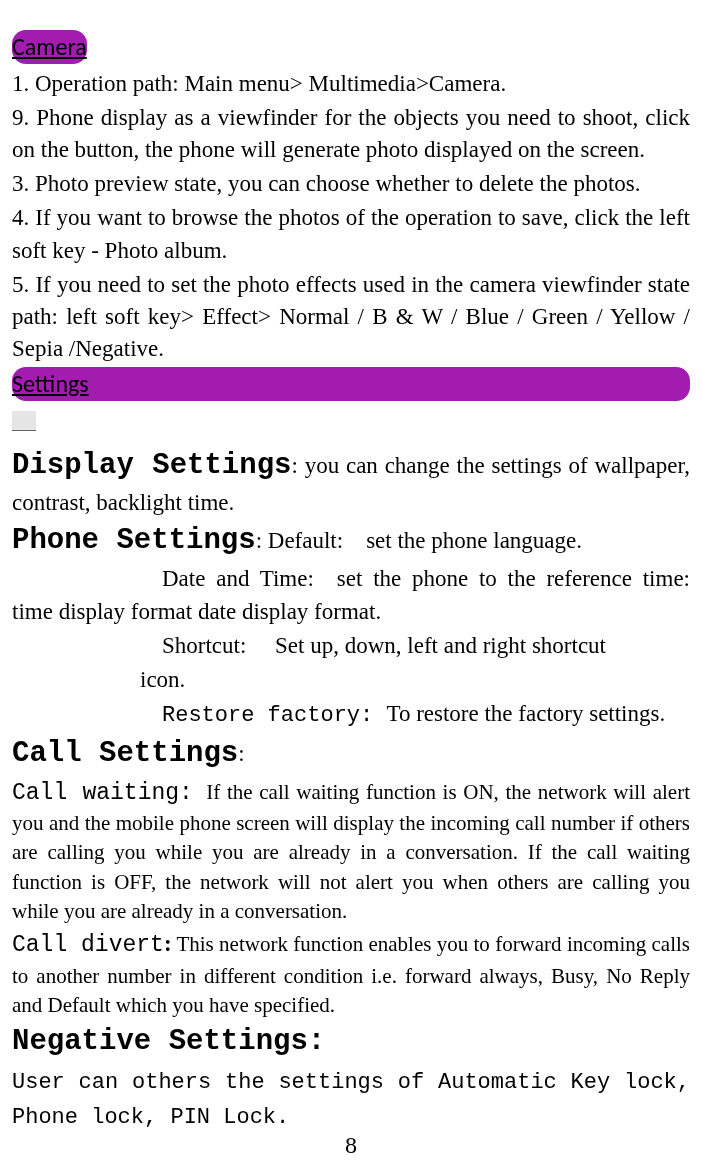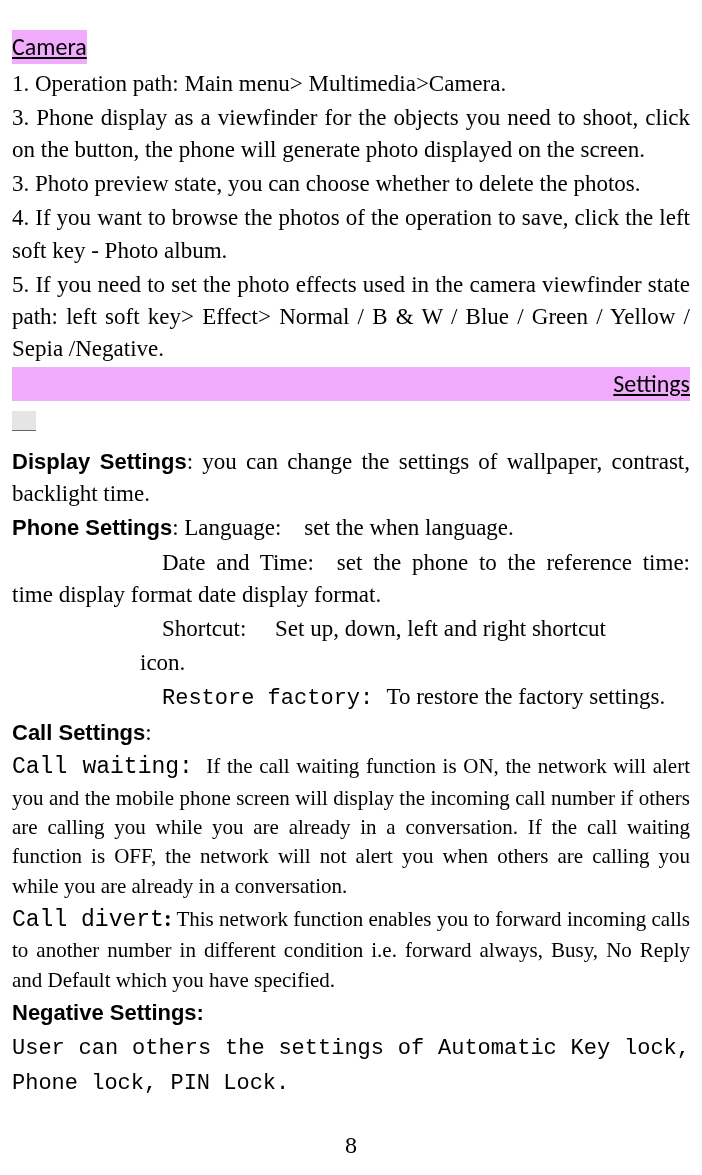"Camera" .hl { background: #f0abfc -> #a21caf; border-radius: none -> 14px }
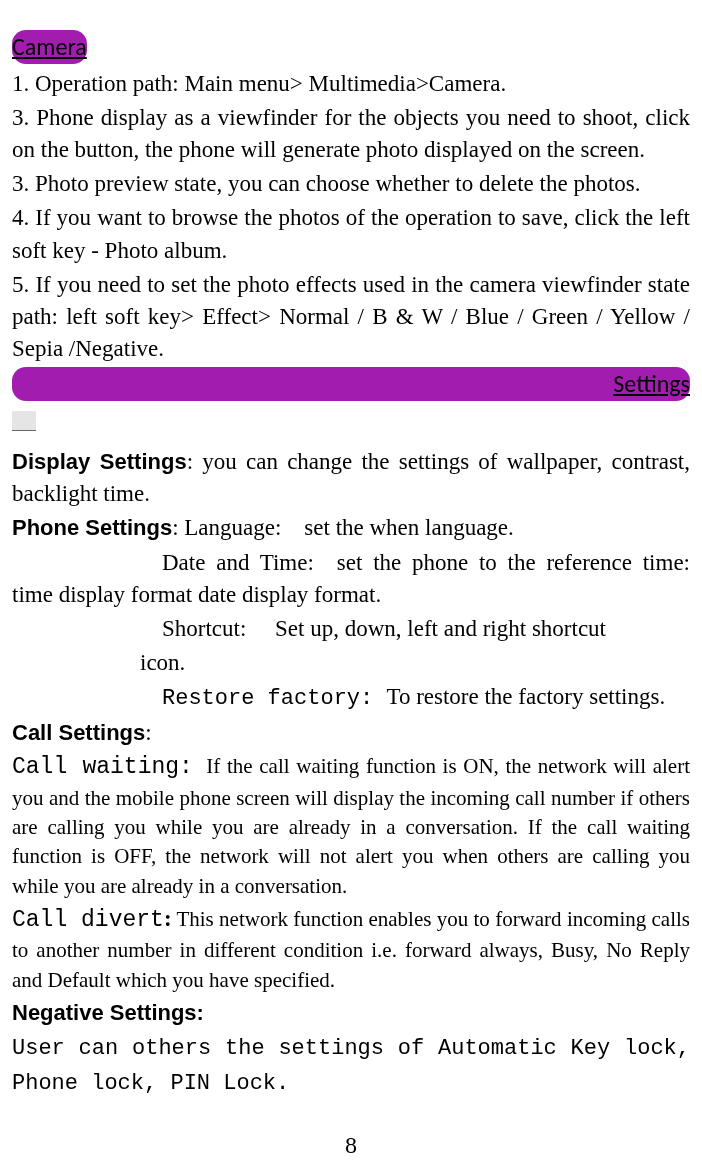"3. Phone display as a" p.para { text: 3 -> 9 }
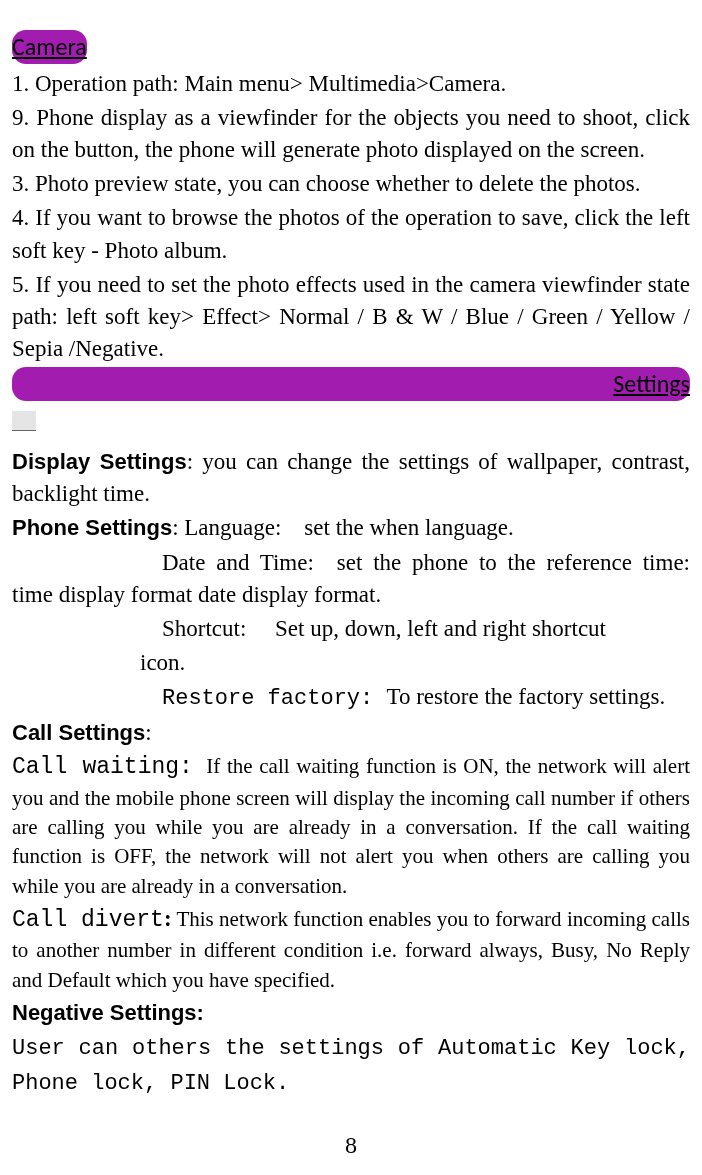"Settings" .section-title.full { text-align: right -> none }
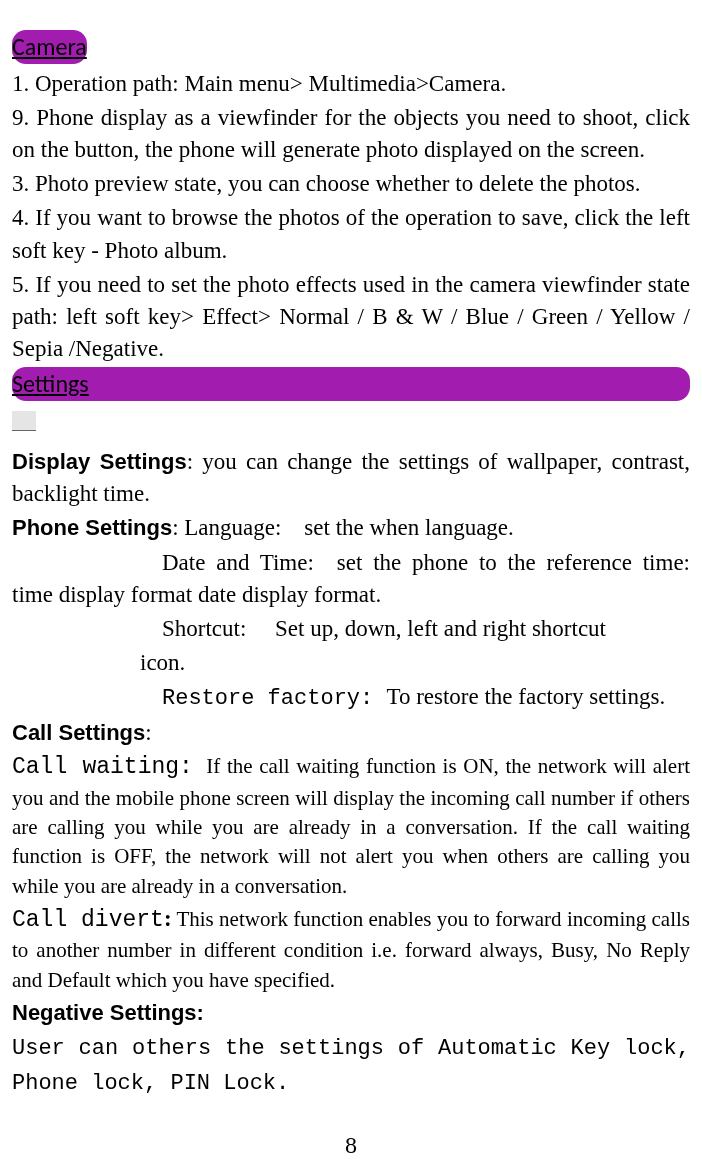"Display Settings" .bold-sans { font-family: Liberation Sans, sans-serif -> Liberation Mono, monospace; font-size: 22px -> 29px }
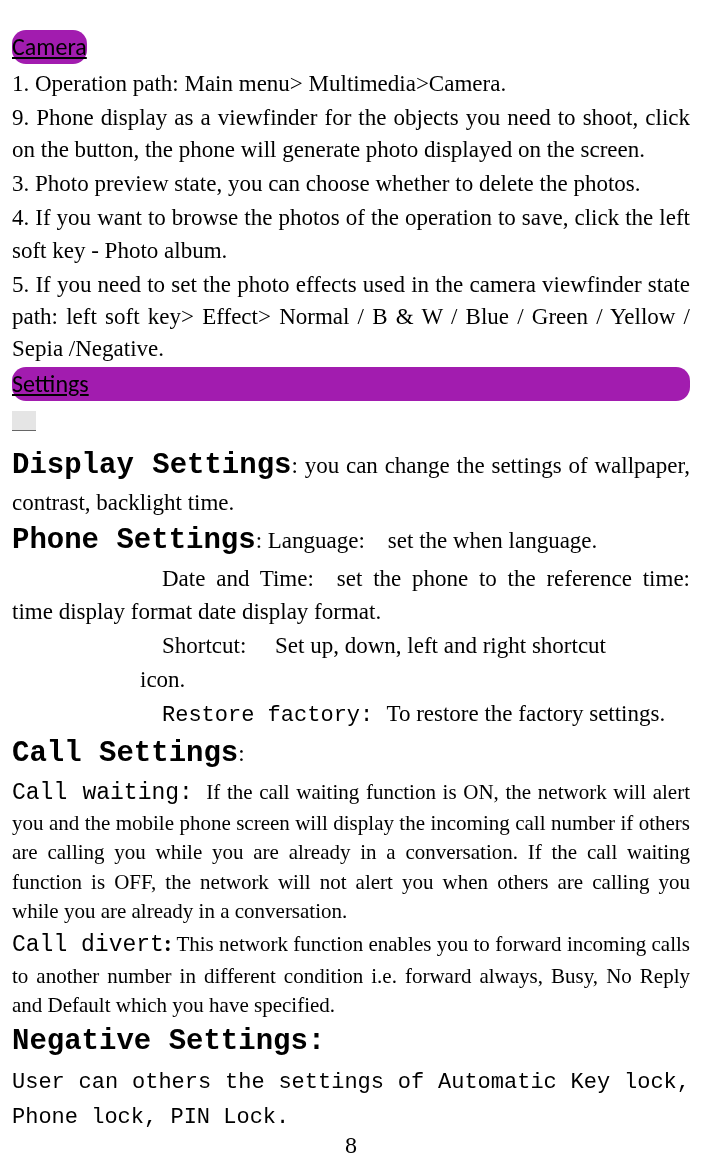": Language: set the when" span { text: Language: set the when -> Default: set the phone }
